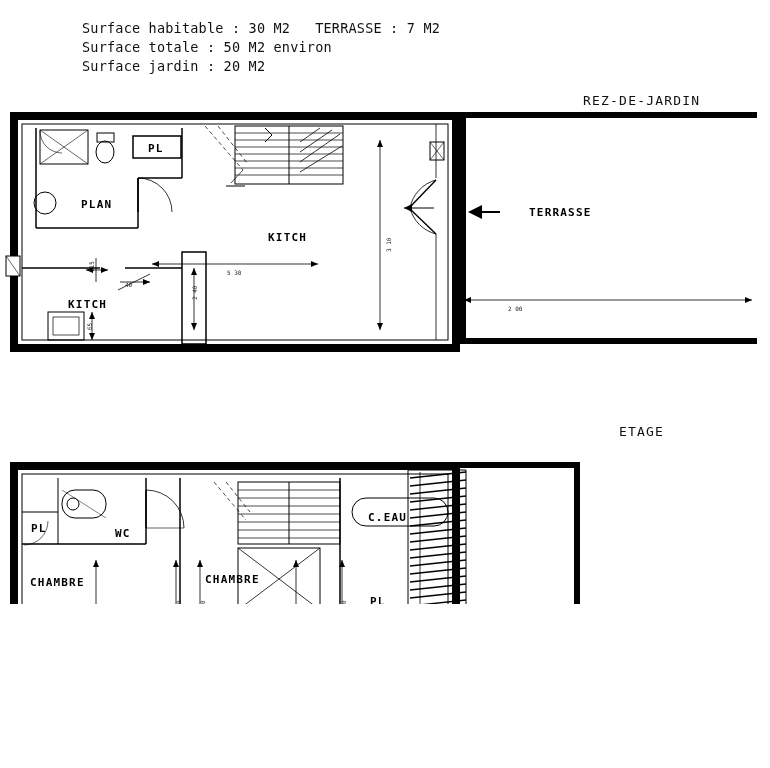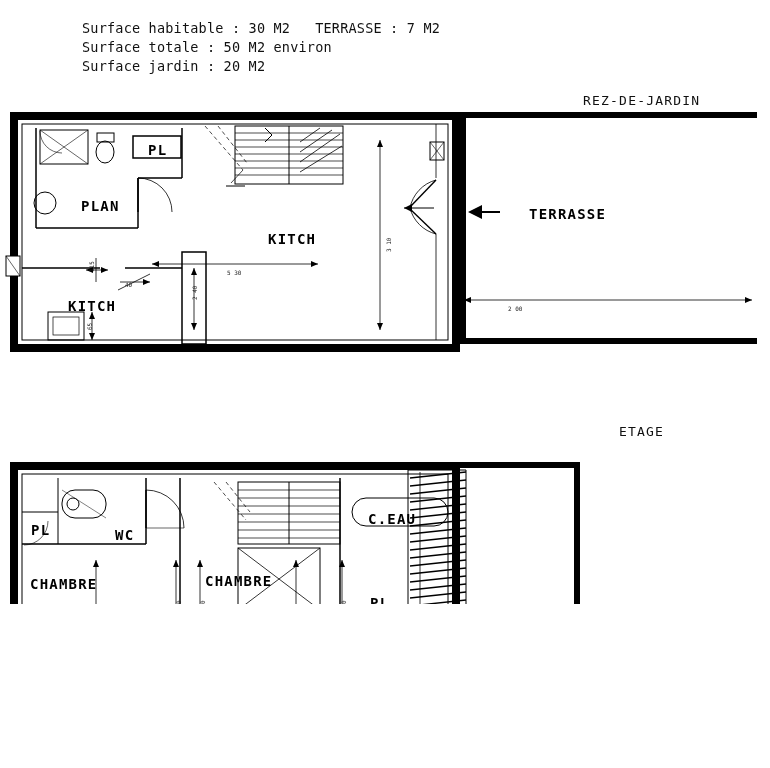"PL" .lbl { font-size: 14px -> 11px }
